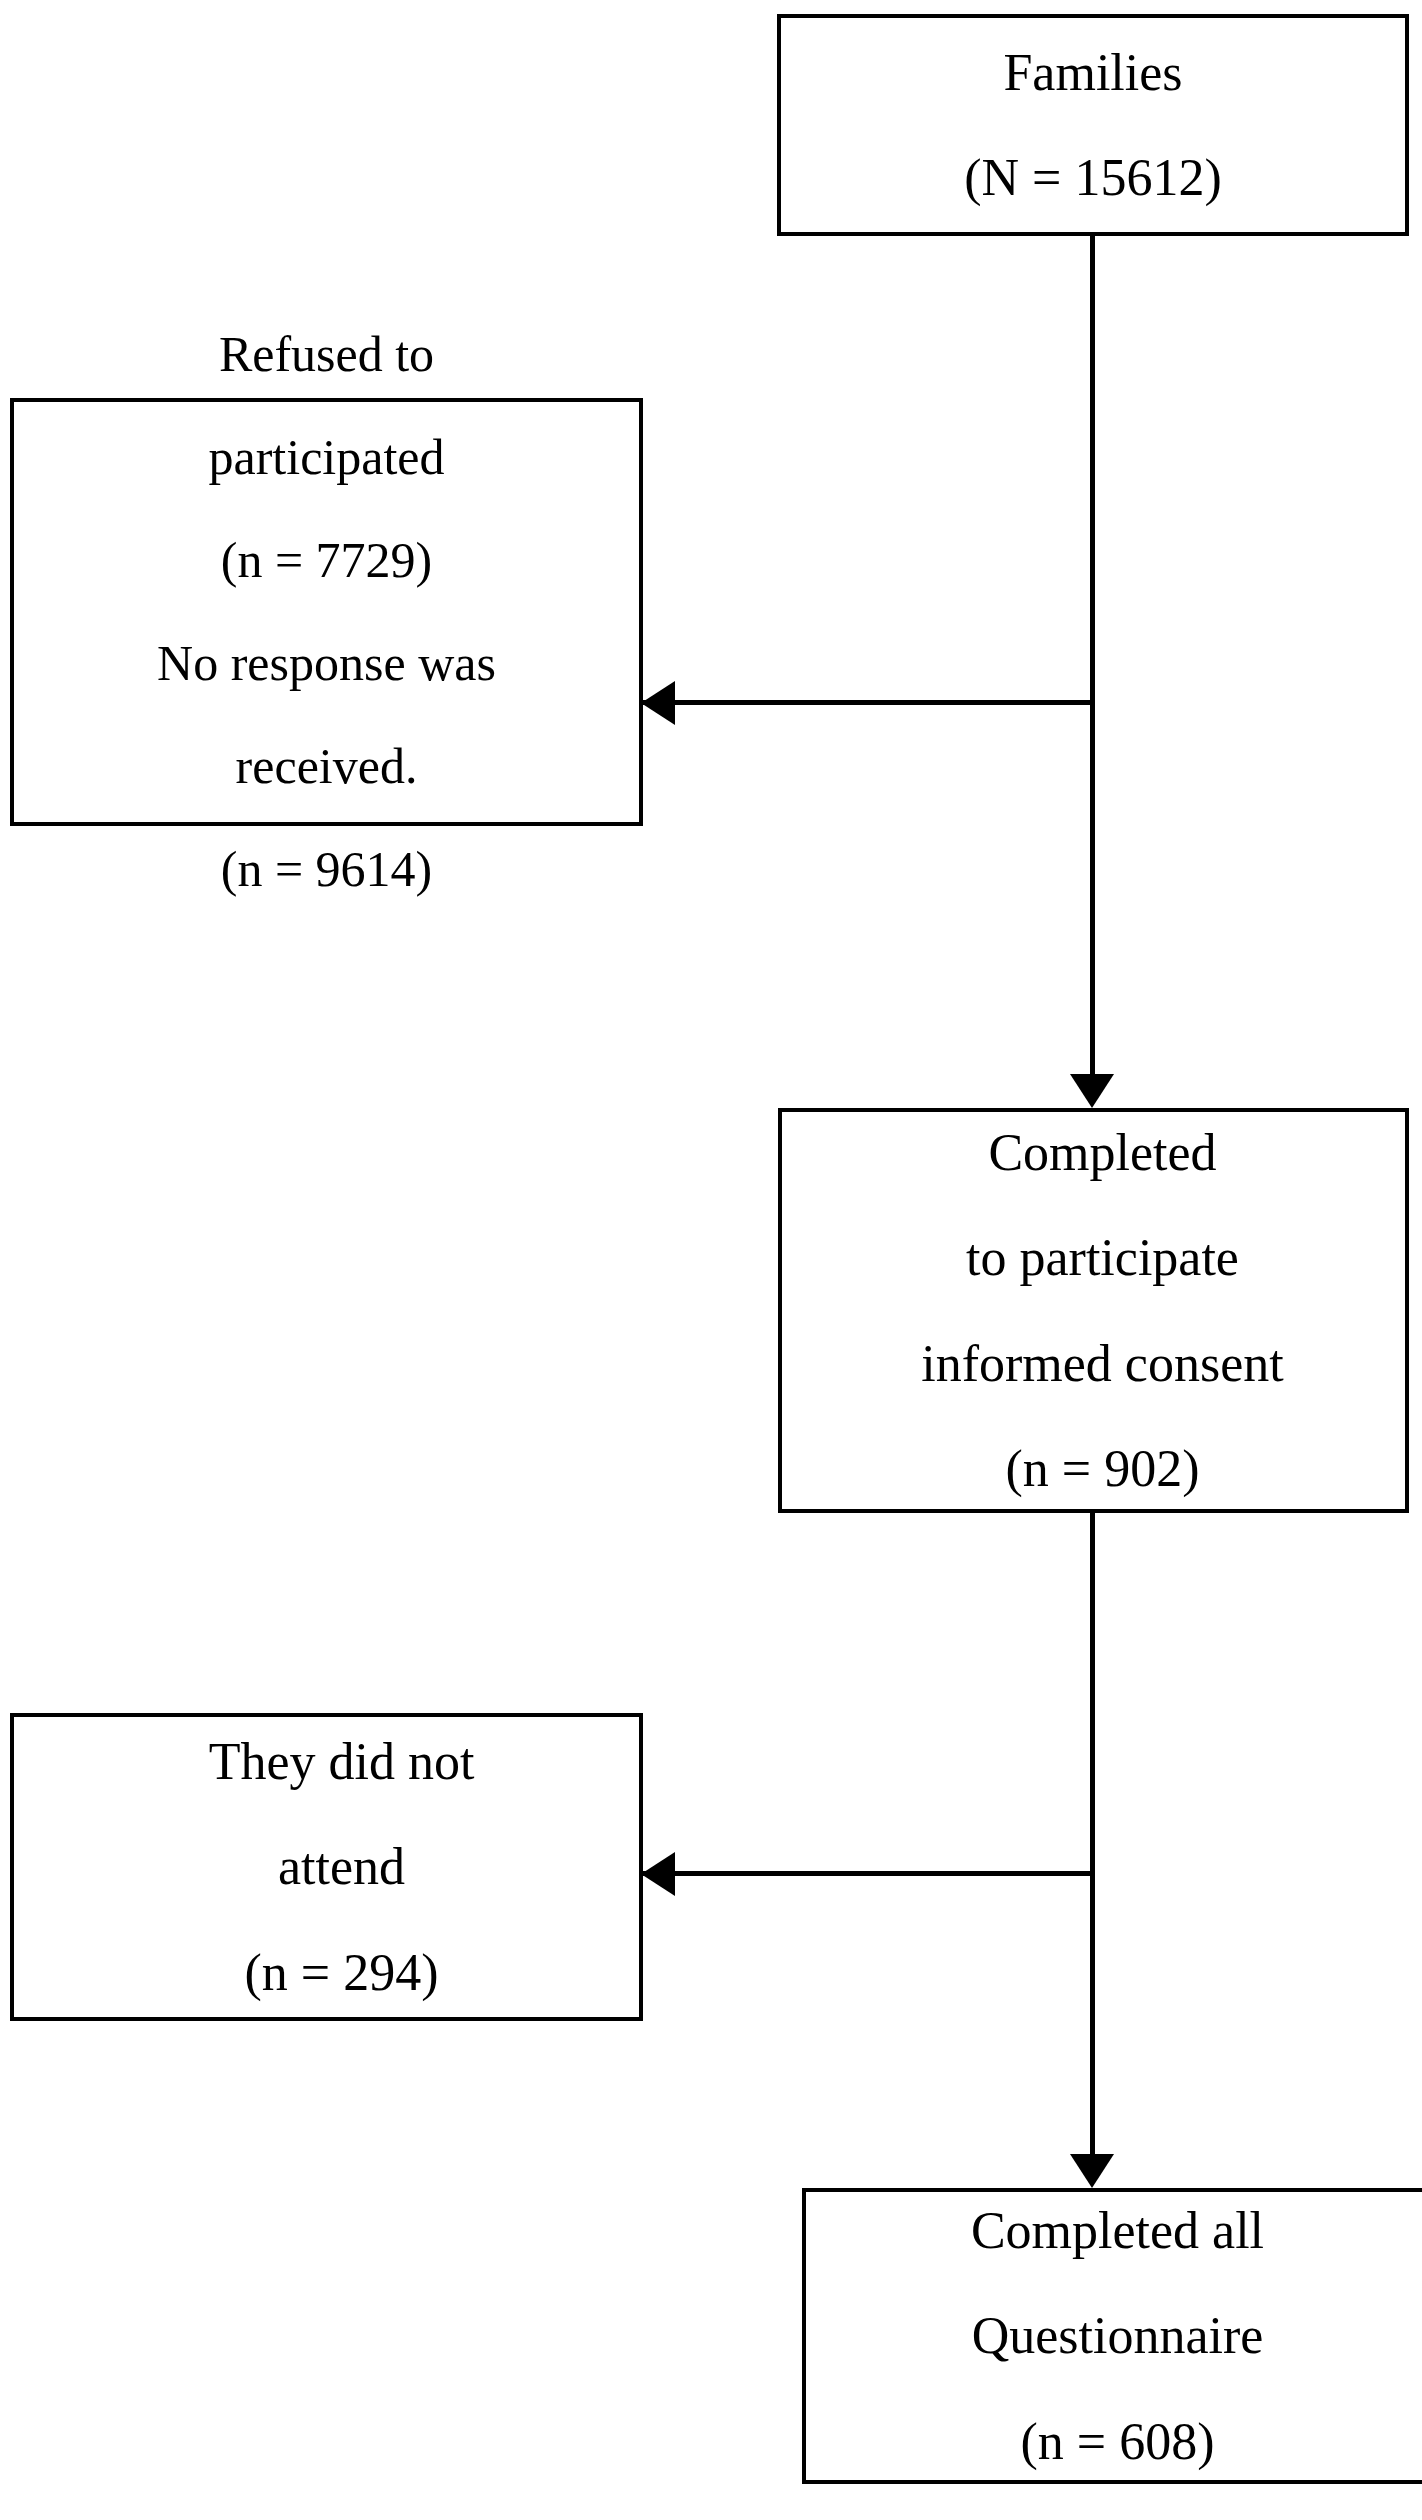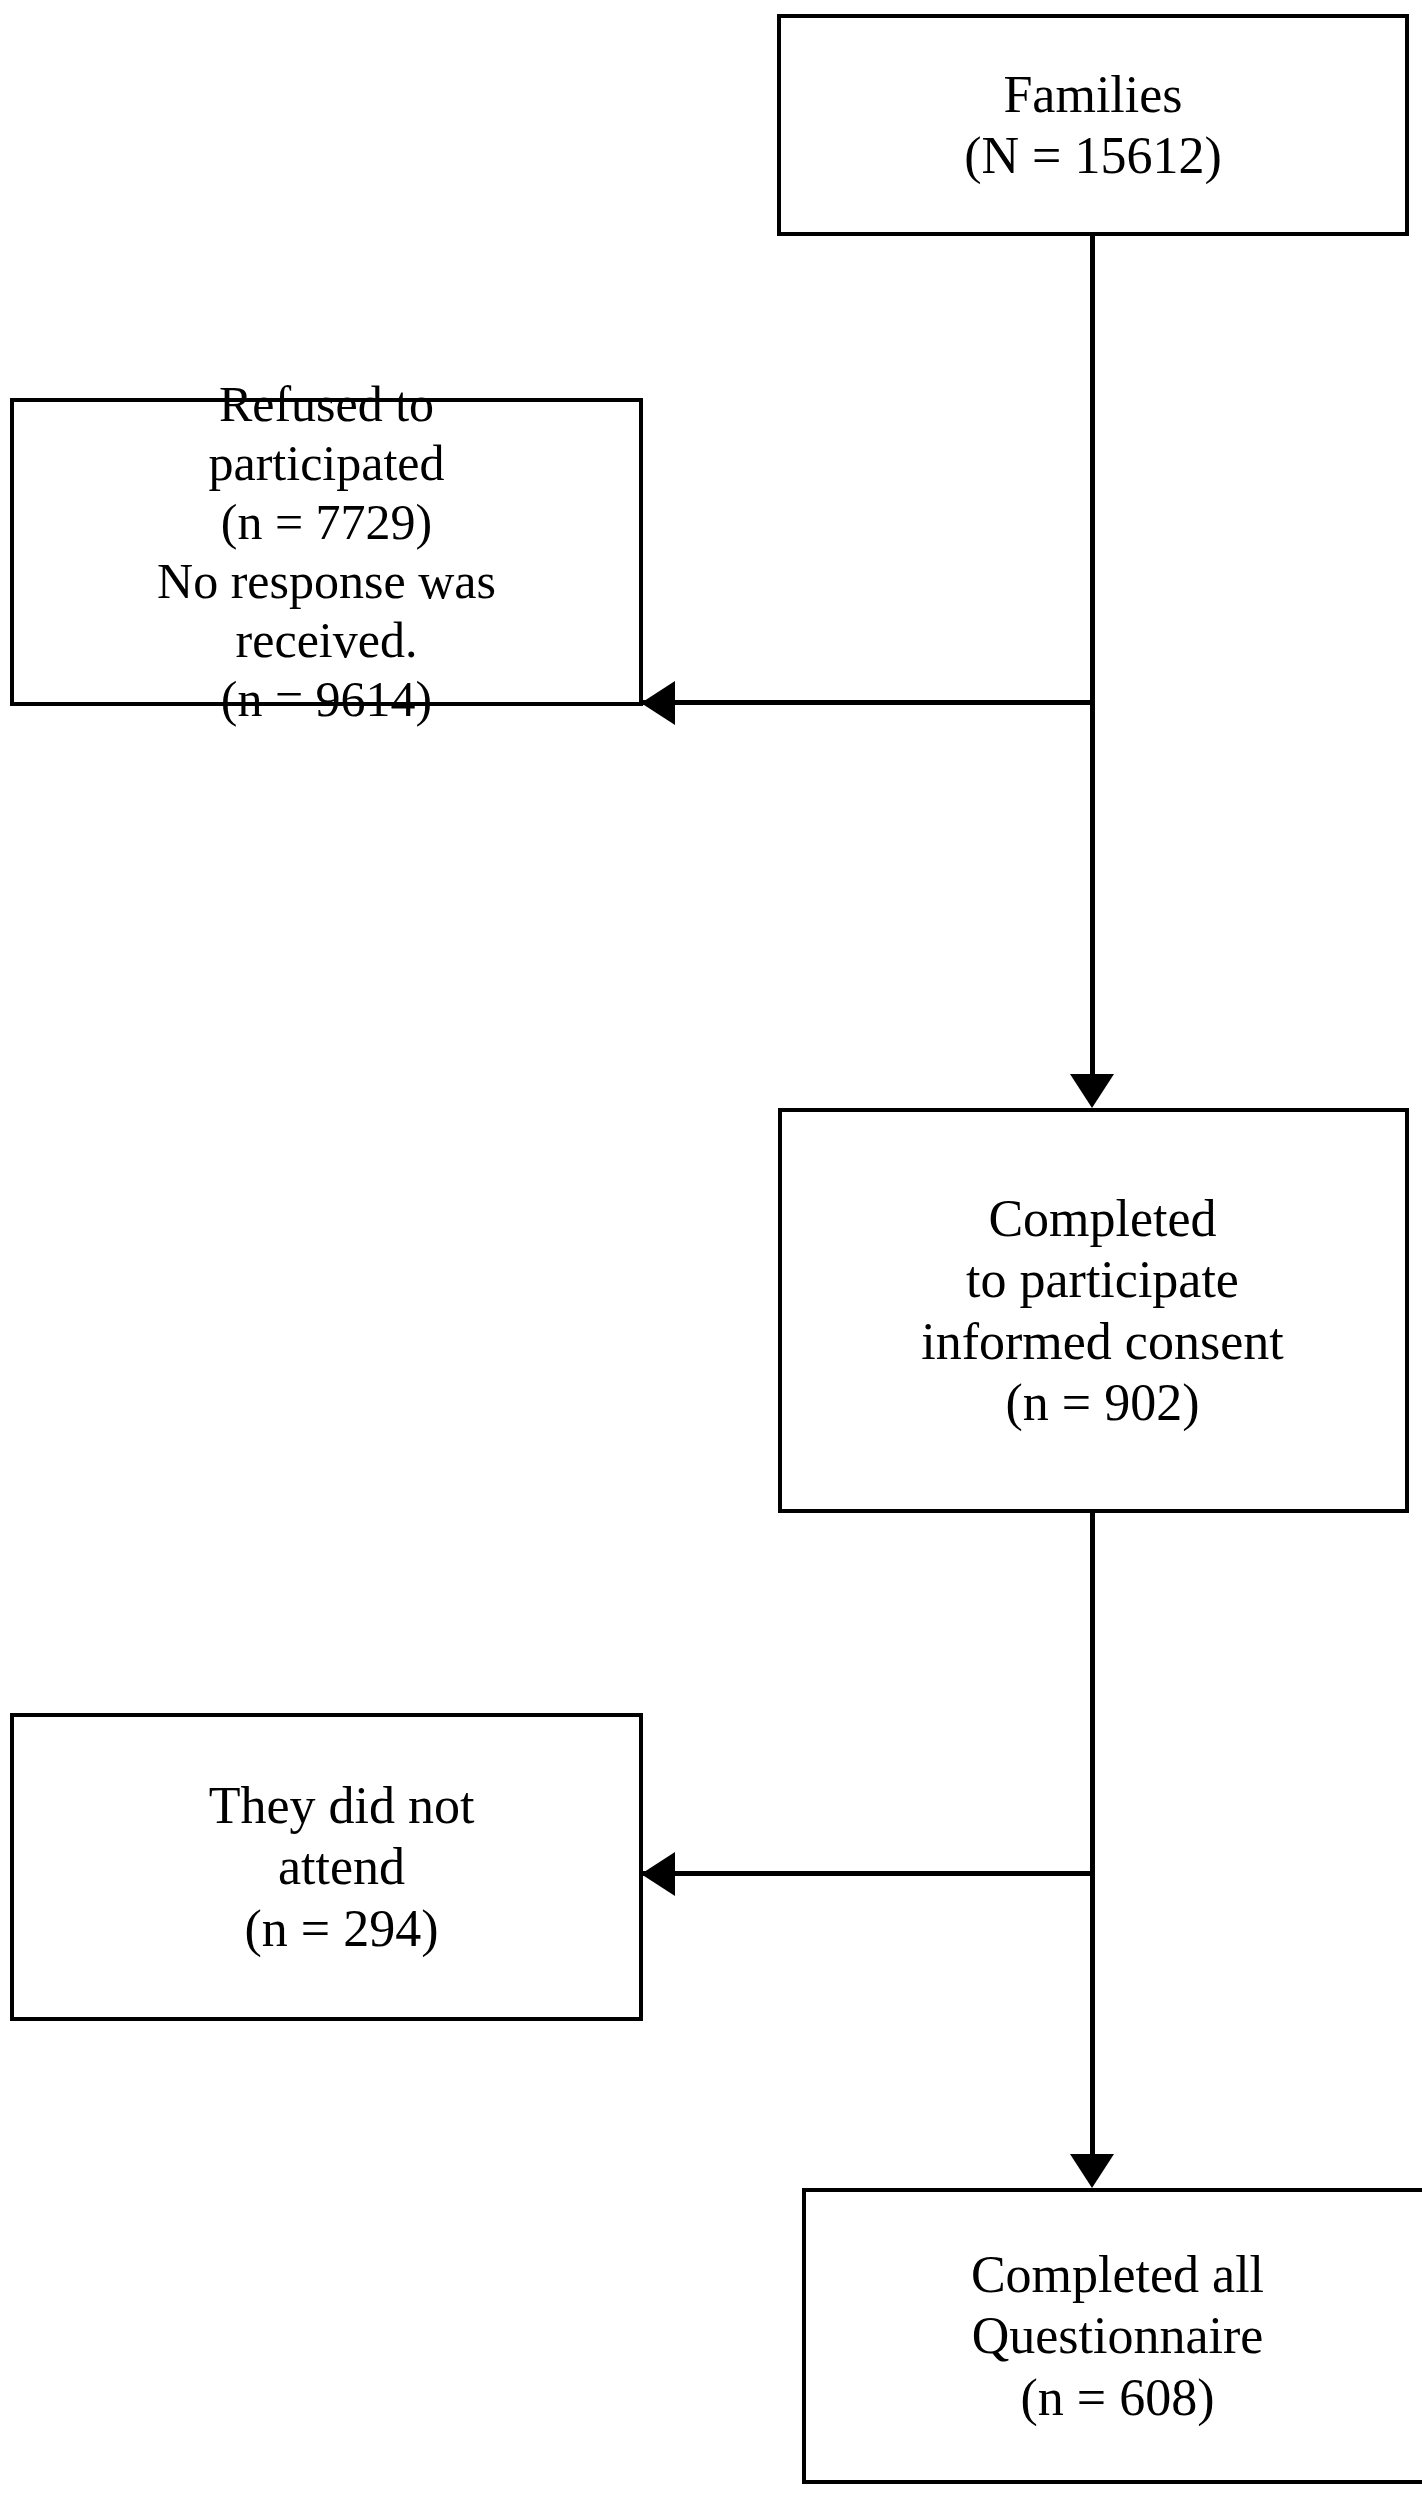"Families" .node { gap: none -> 44px }
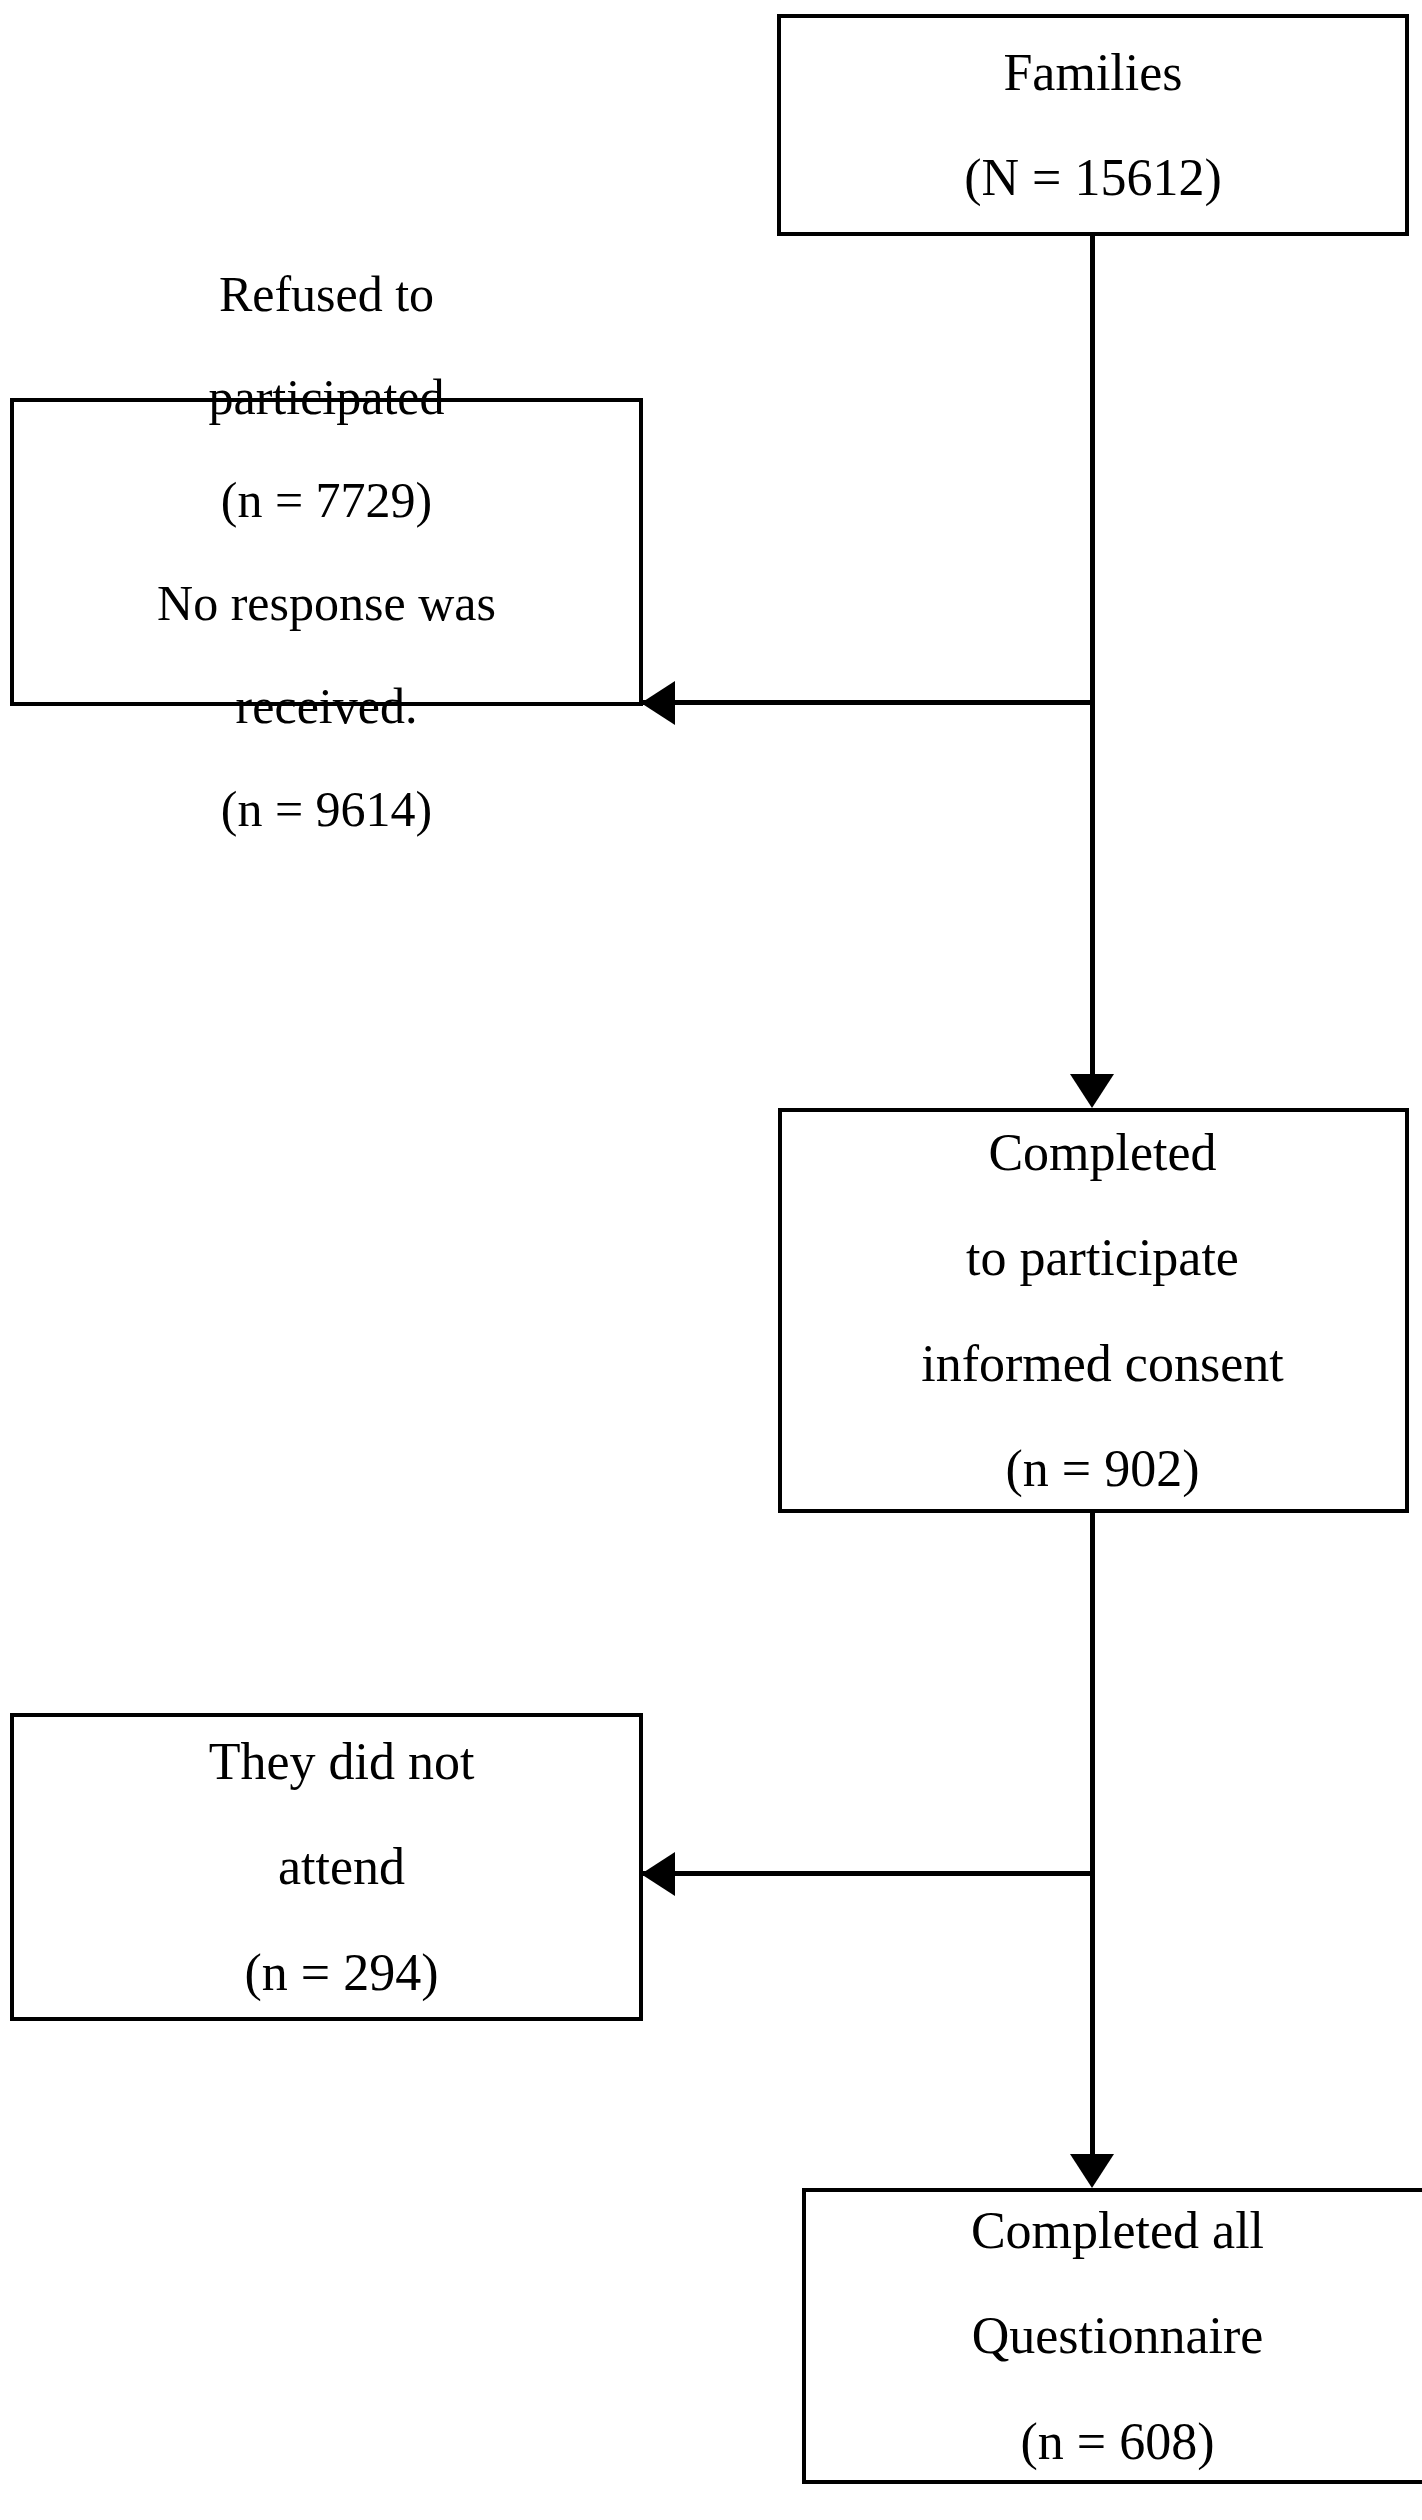"Refused to" #node-refused { height: 308px -> 428px }
